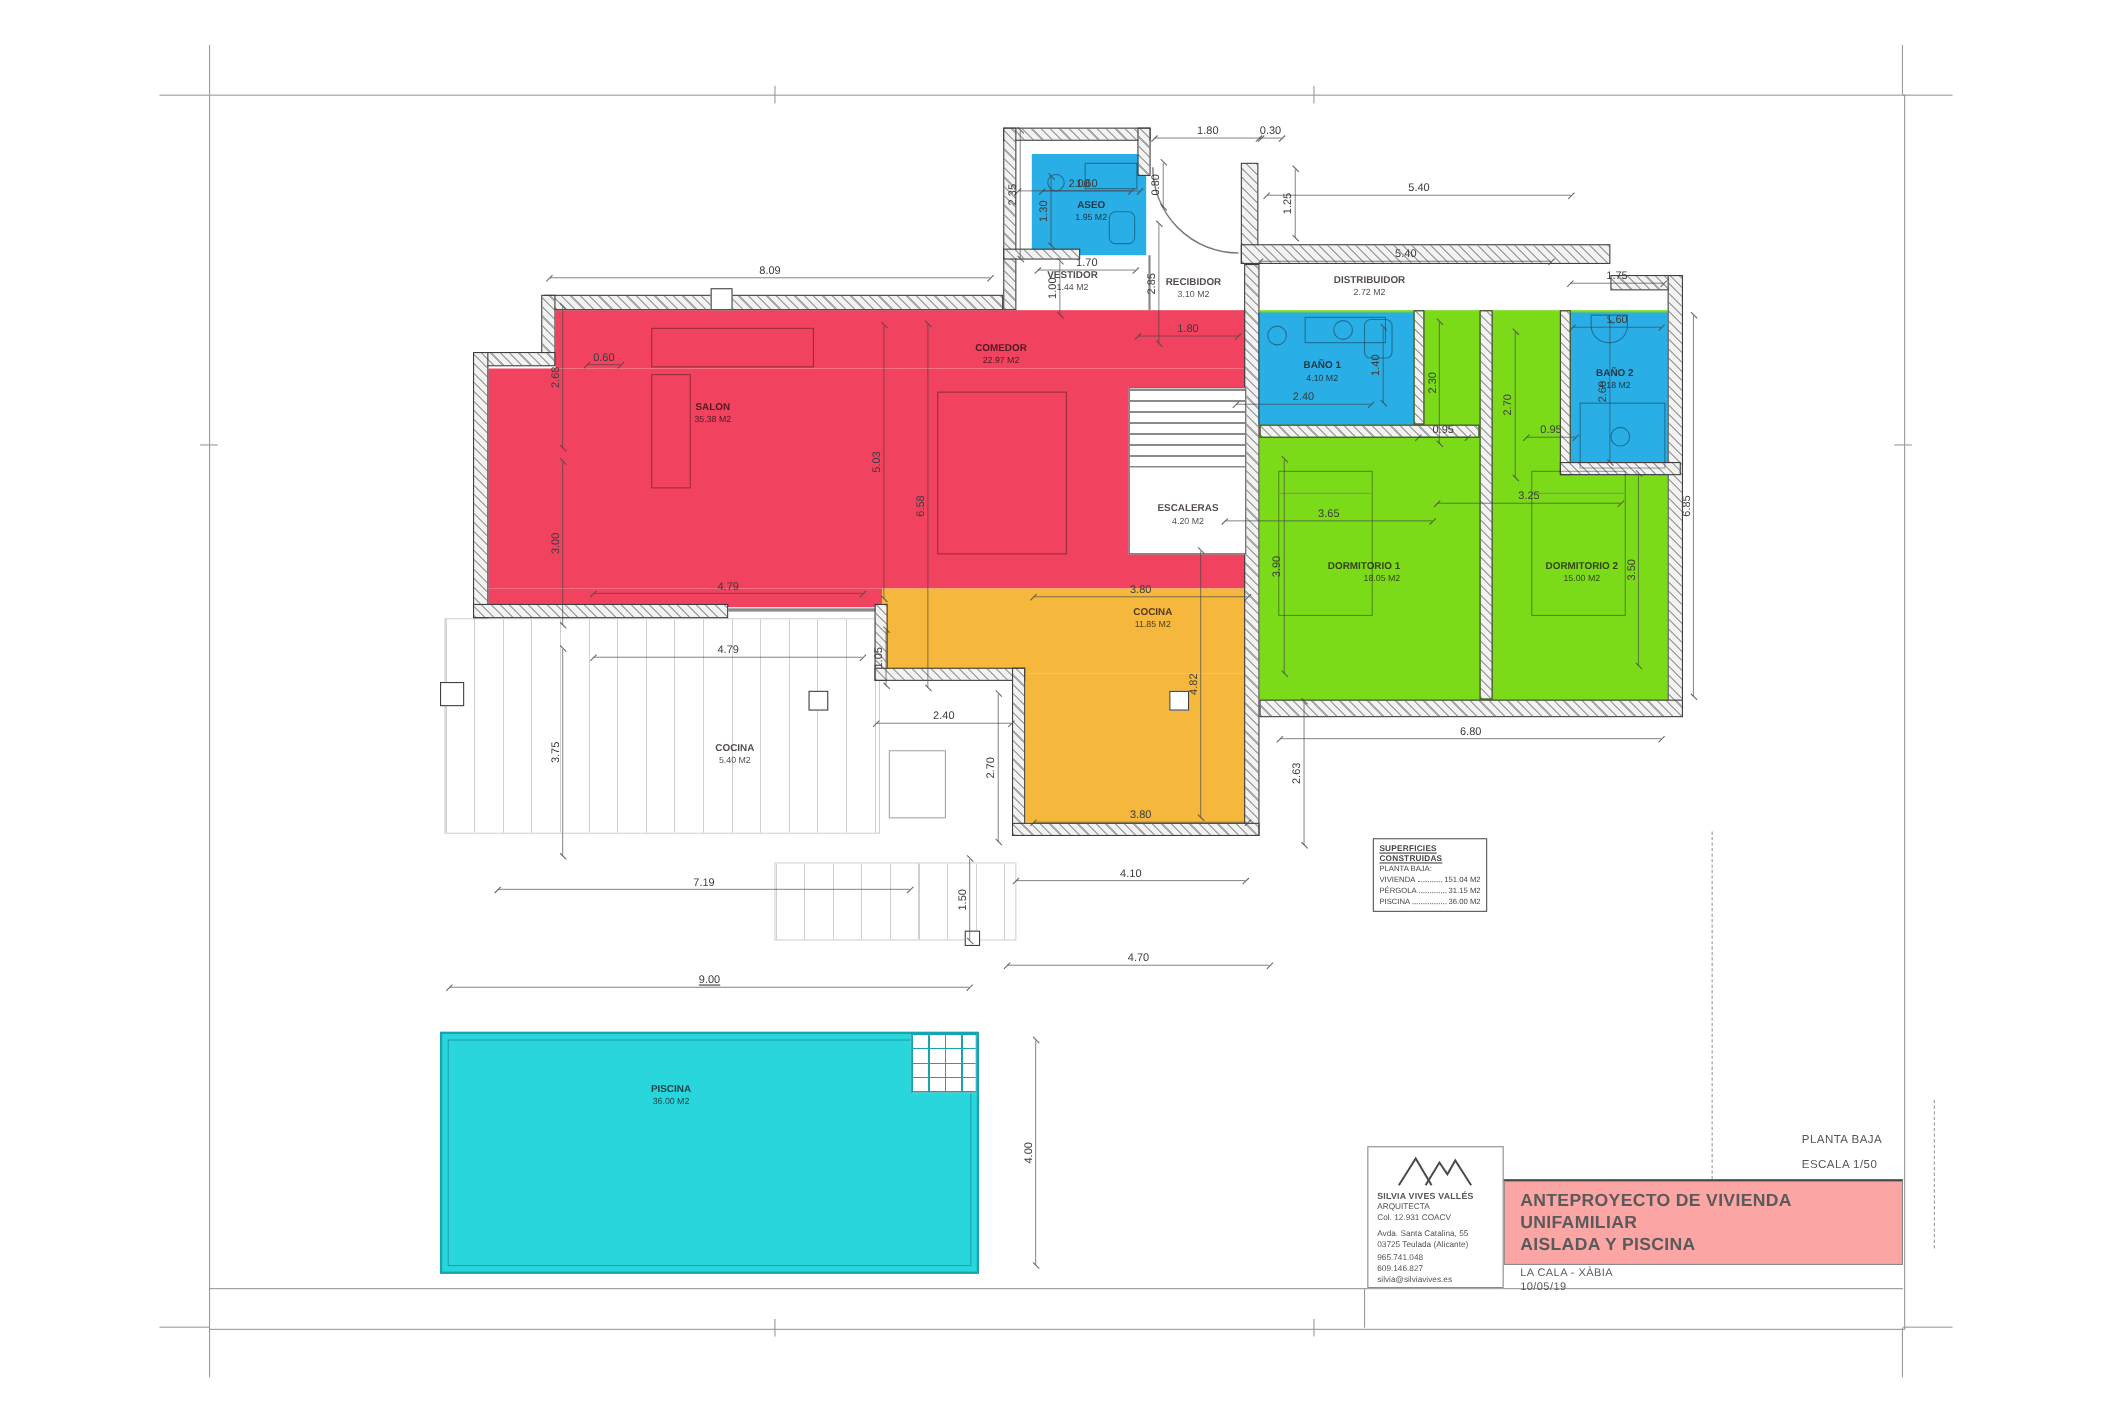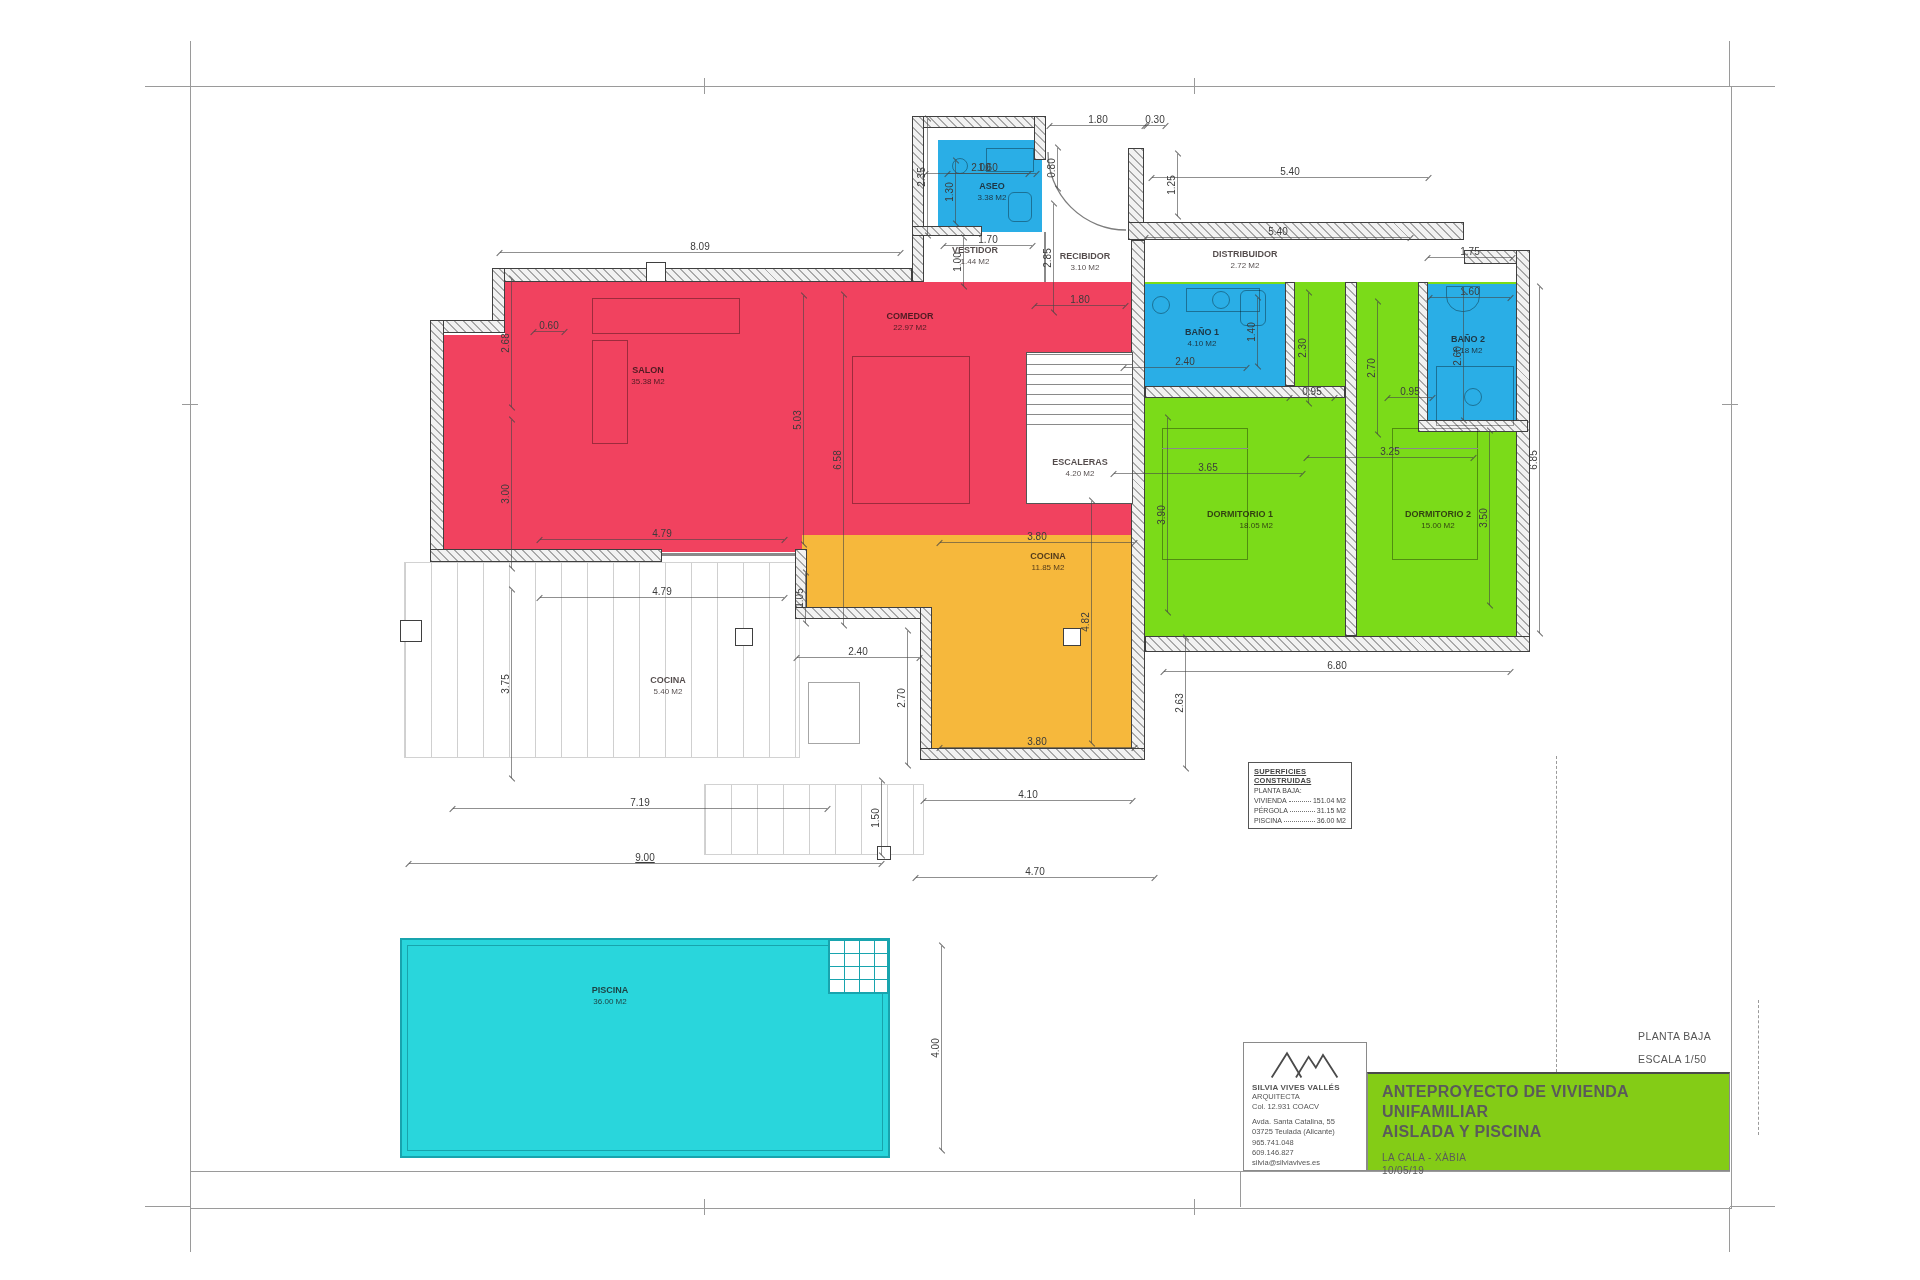"3.38 M2" div.ra { text: 3.38 -> 1.95 }
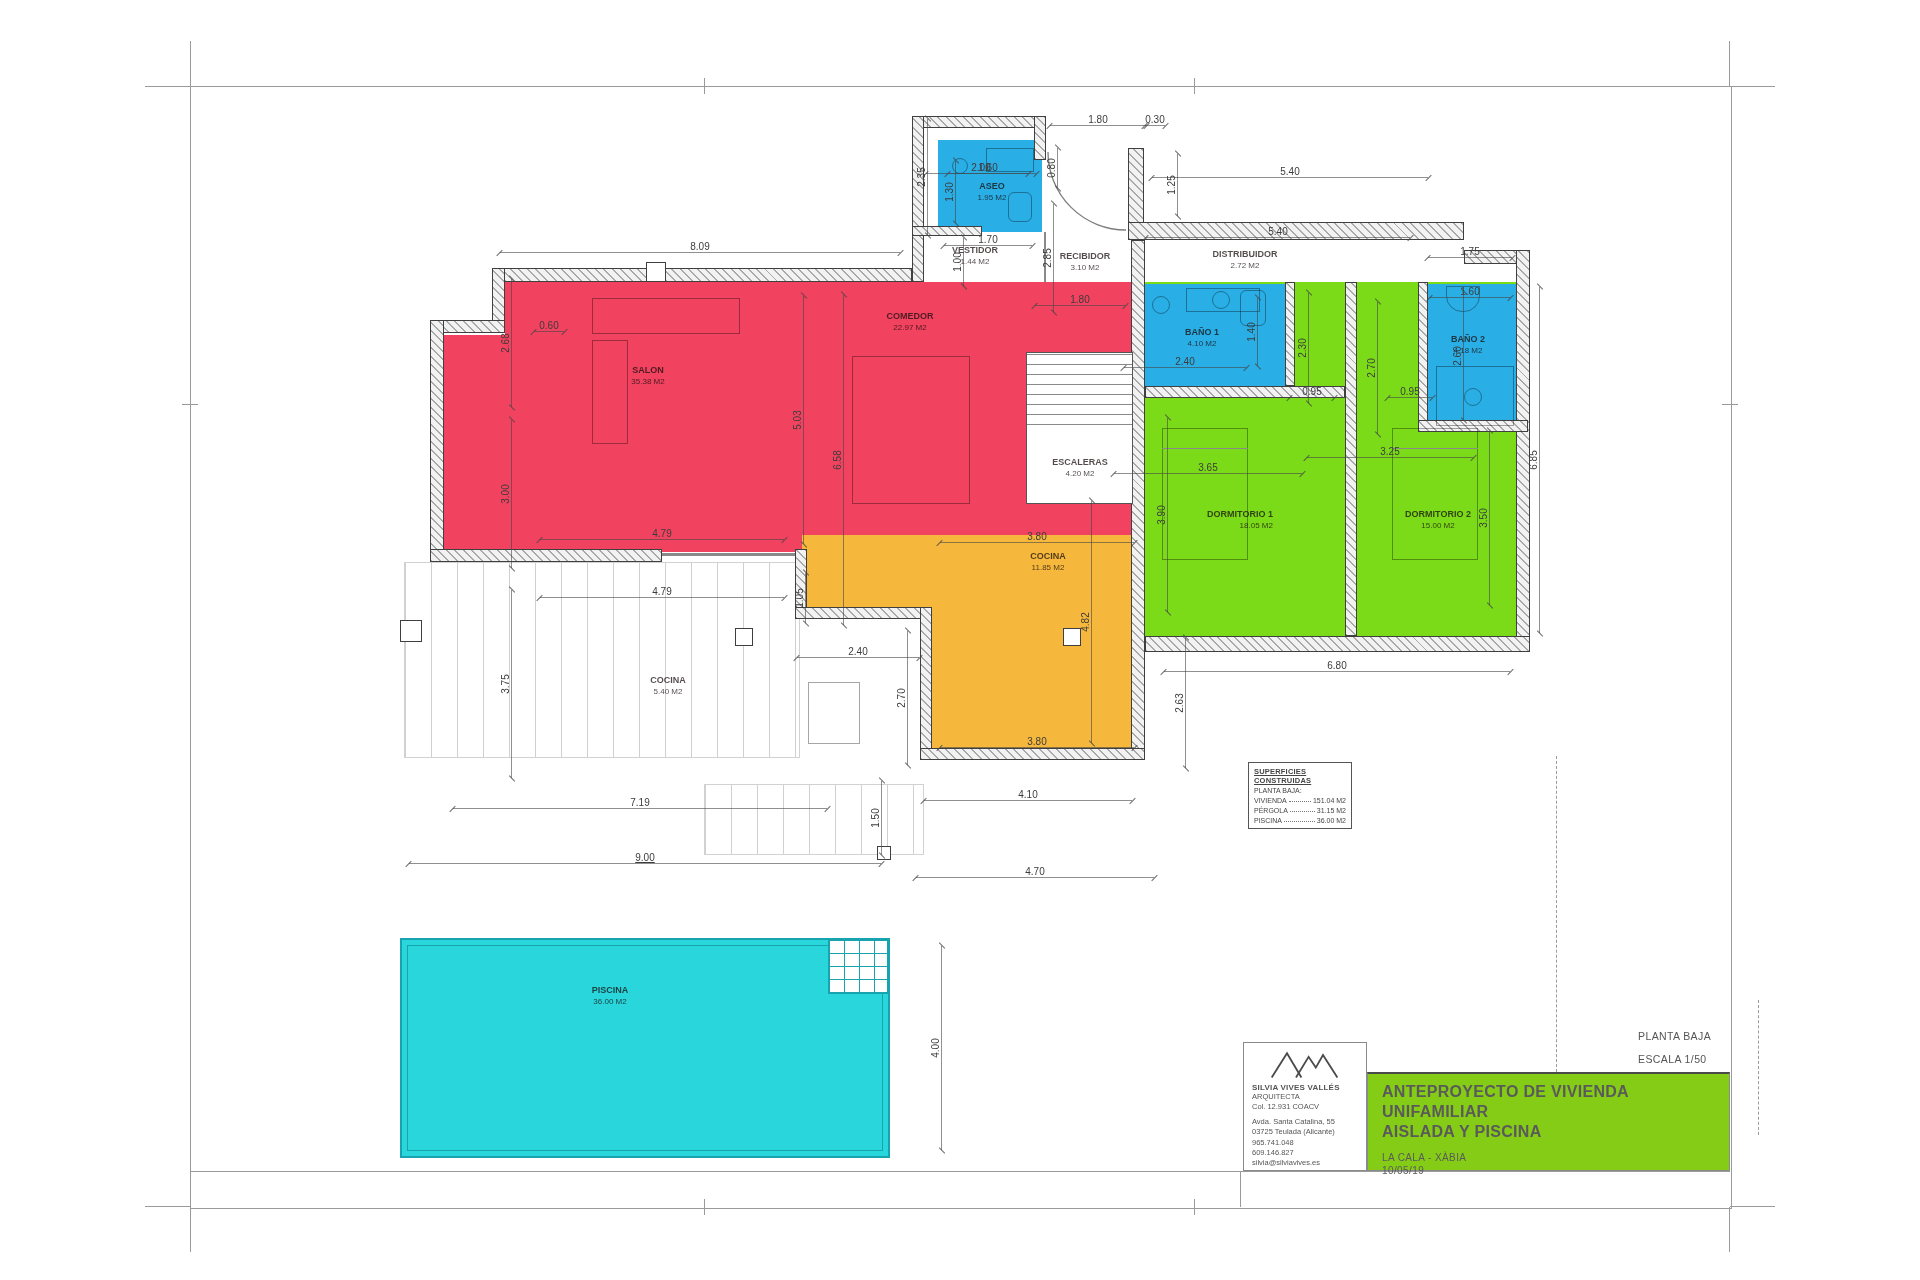"9.00" div.dim { top: 858px -> 892px }
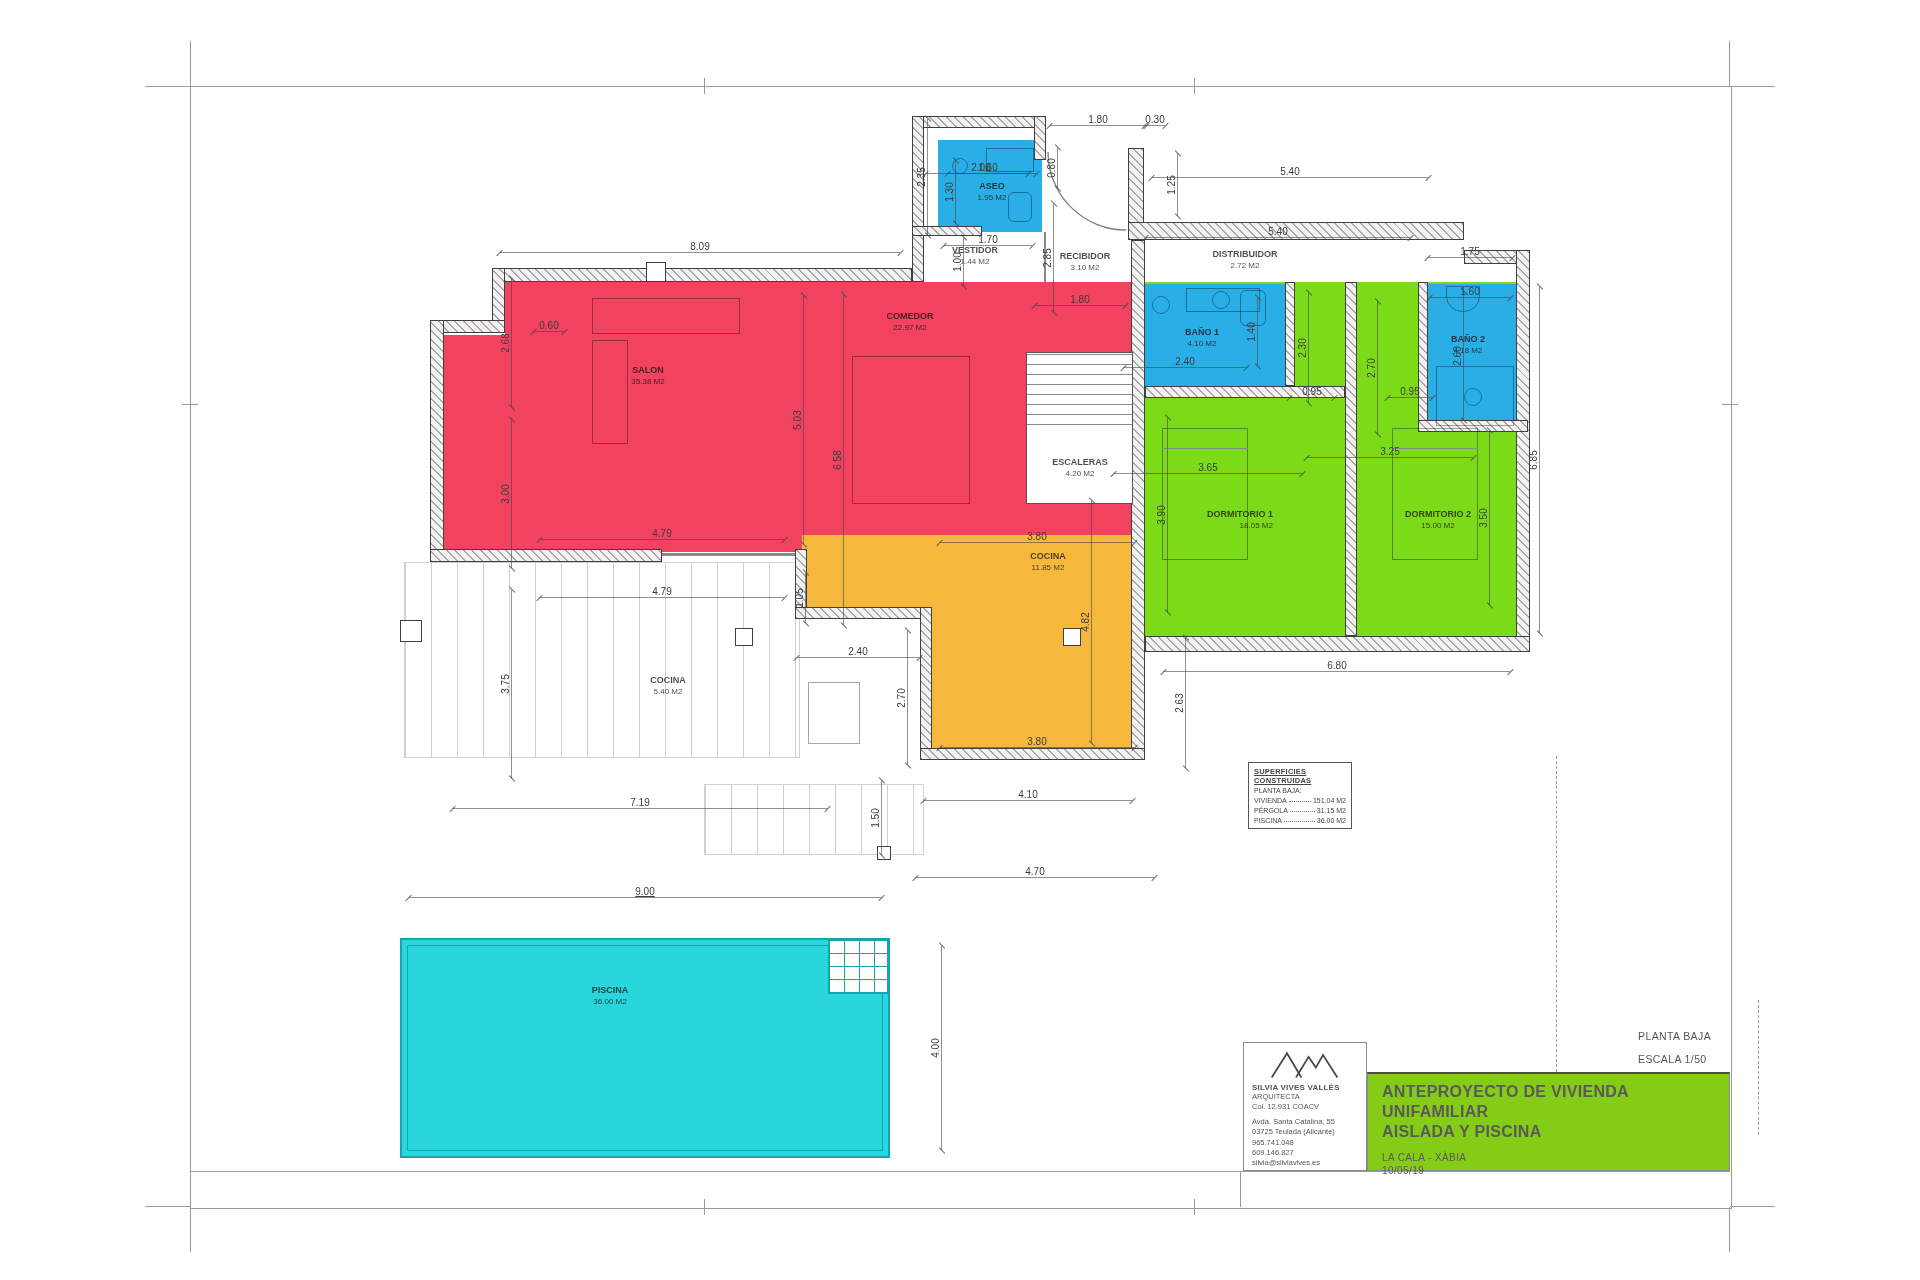"ANTEPROYECTO DE VIVIENDA UNIFAMILIAR" .title-box { background: #84cc16 -> #fca5a5; height: 99px -> 78px }
